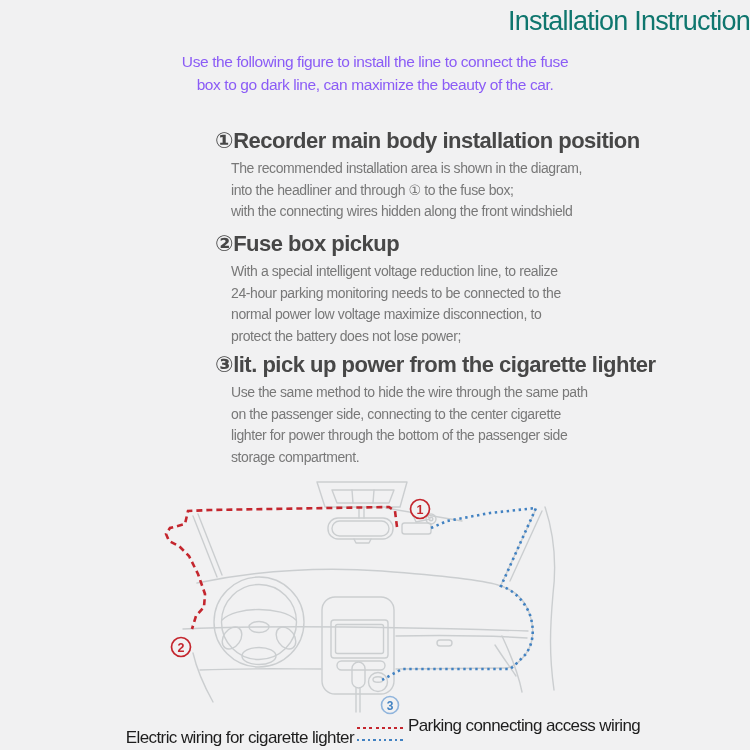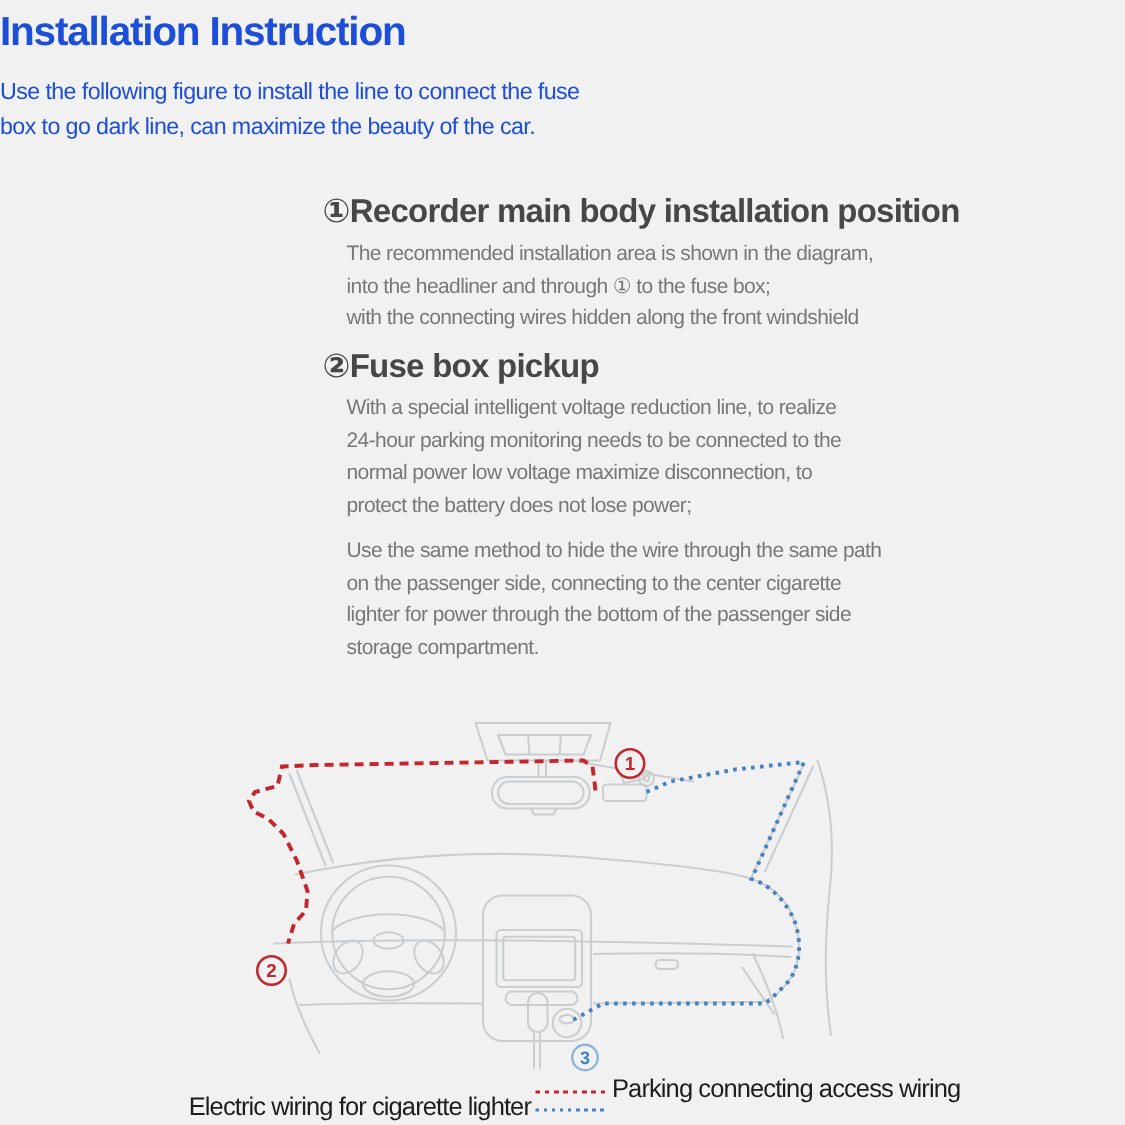"Installation Instruction" .title { color: #1d4ed8 -> #0f766e; font-weight: 700 -> 400; text-align: left -> right }
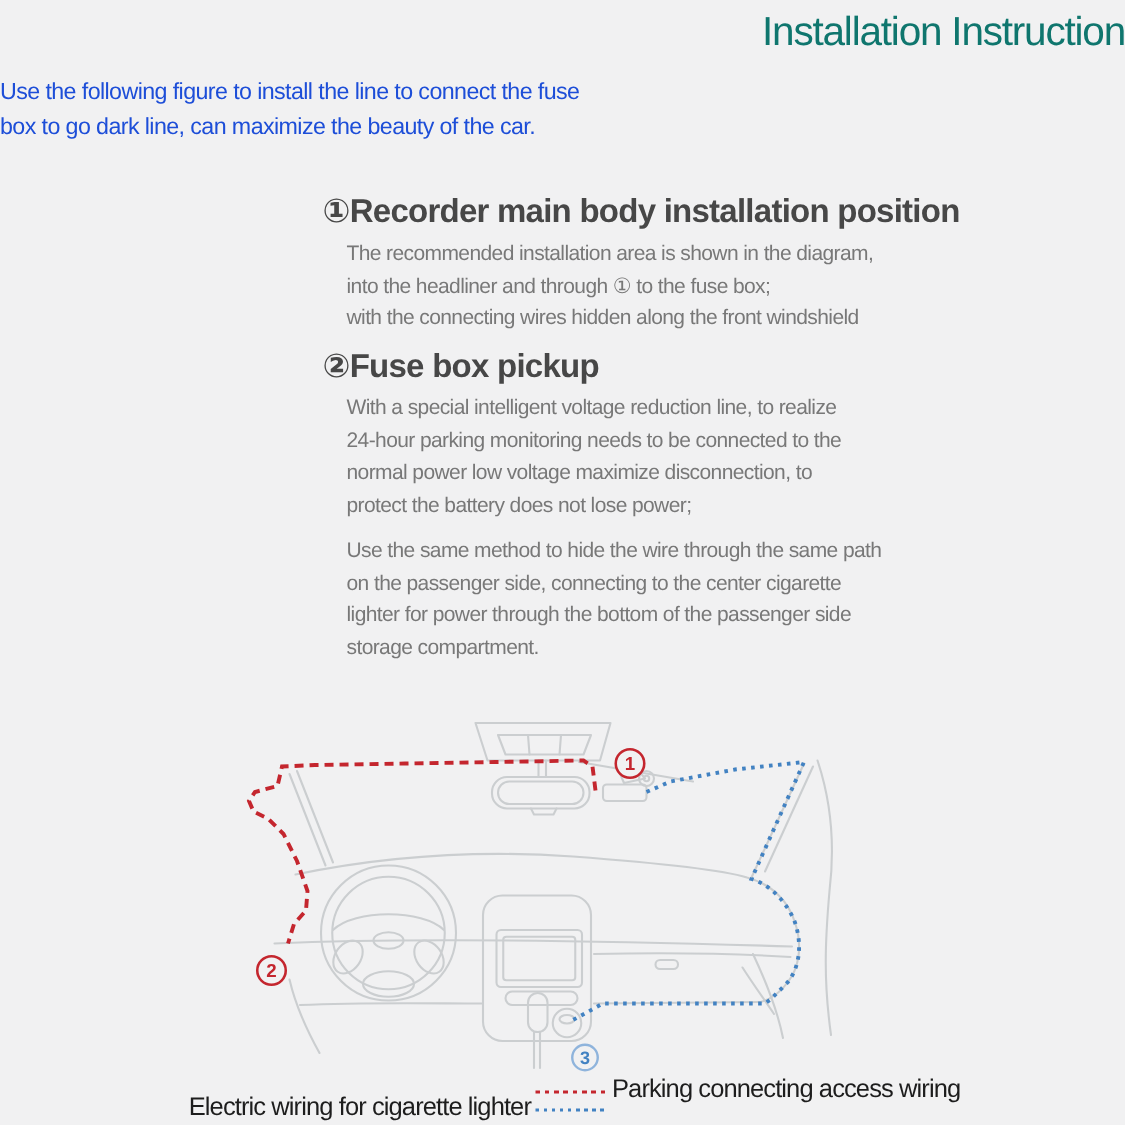"Use the following figure to" .intro { color: #1d4ed8 -> #8b5cf6; text-align: left -> center }
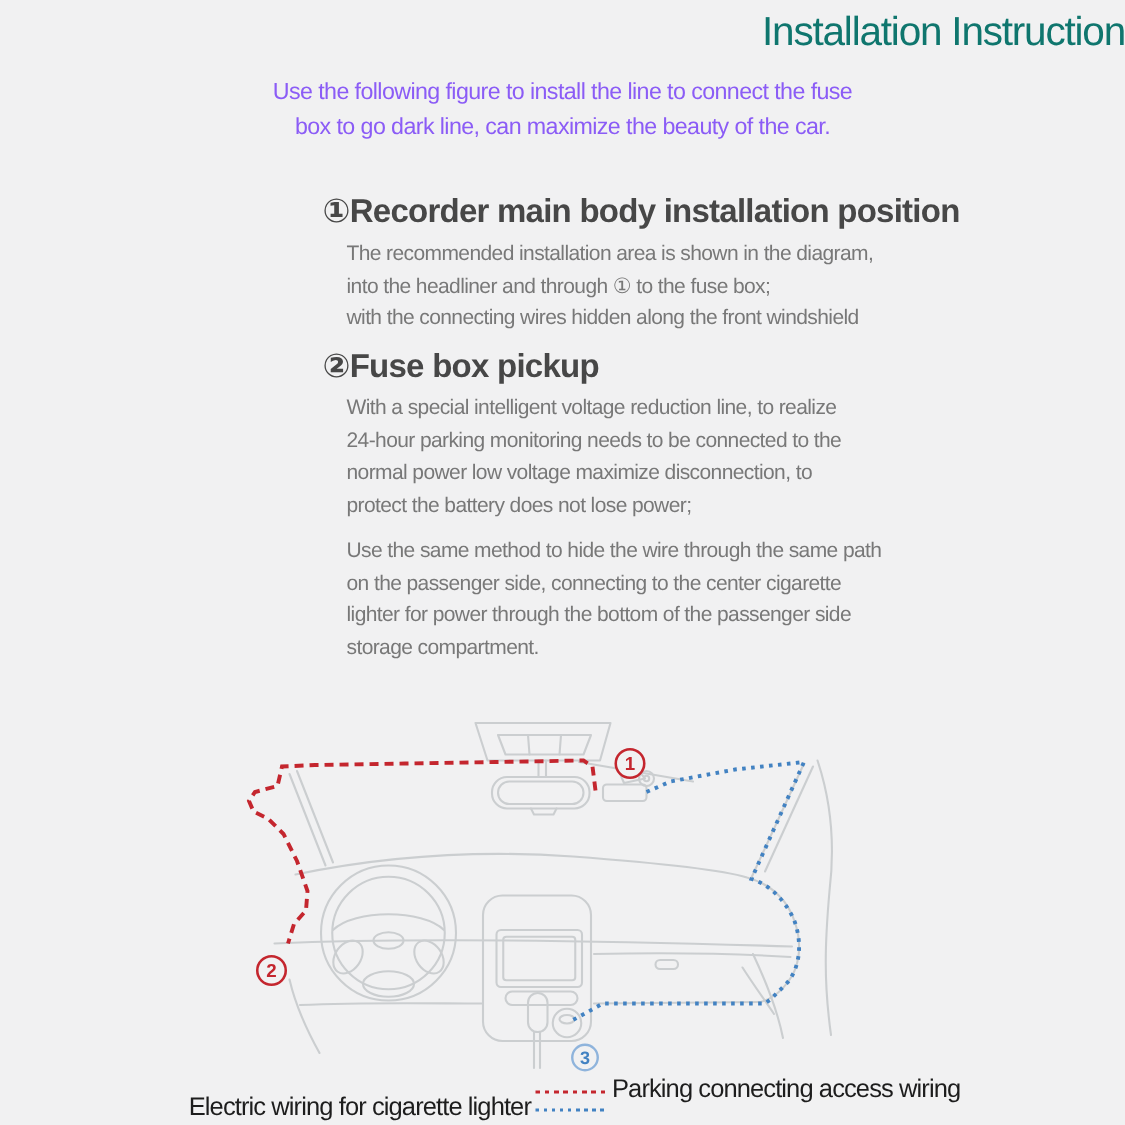"③lit. pick up power from" div.sec-heading { html: none -> <div>③lit. pick up power from the cigarette lighter</div> }
